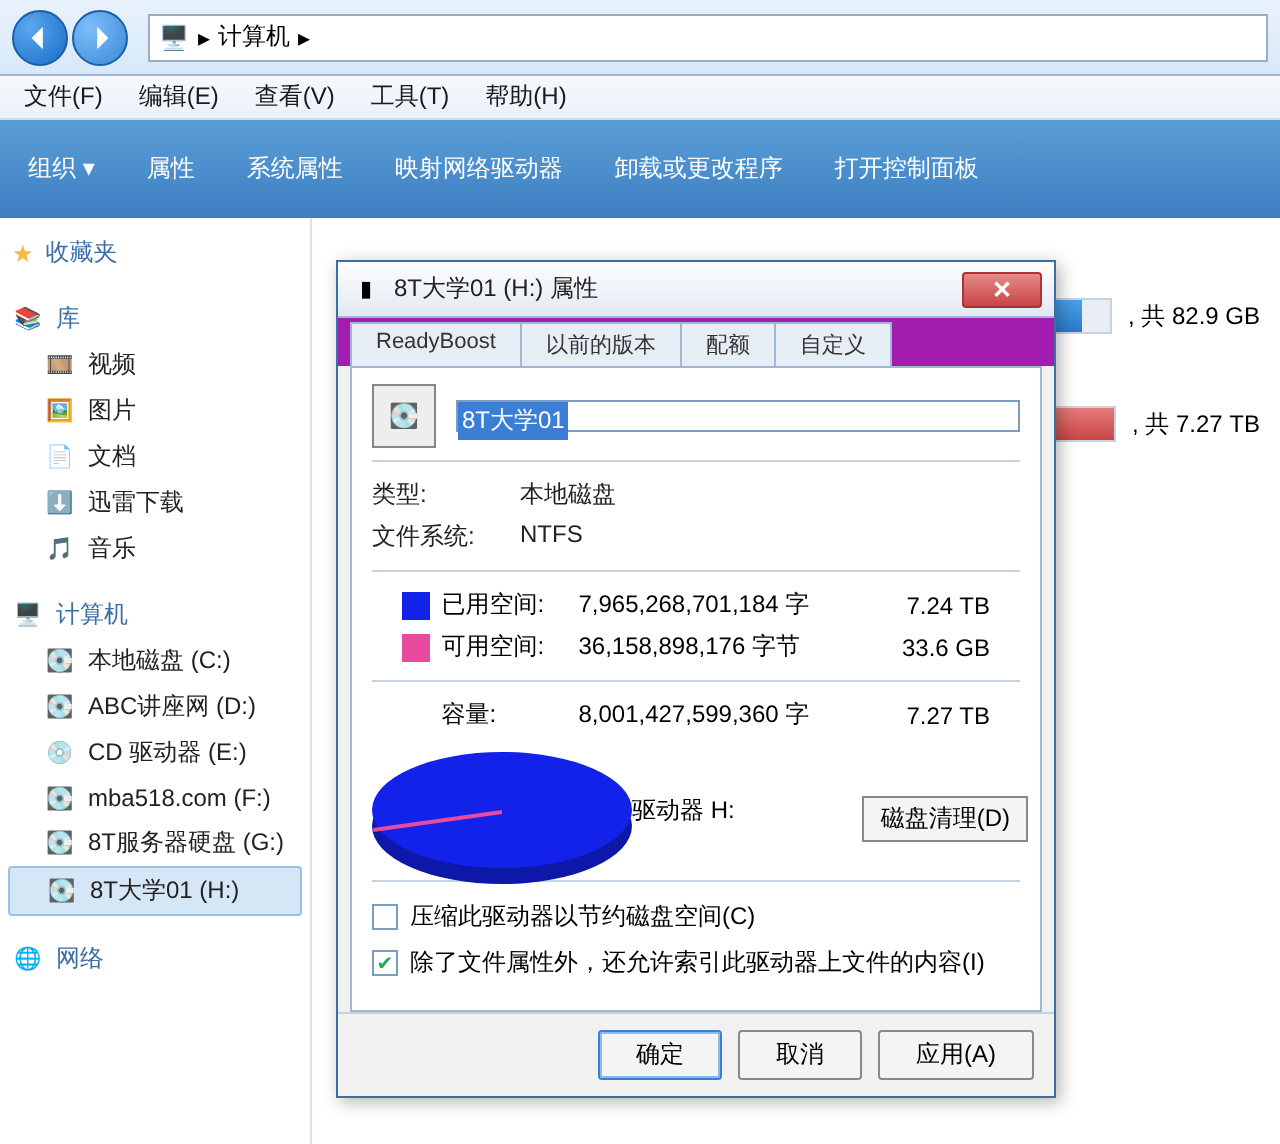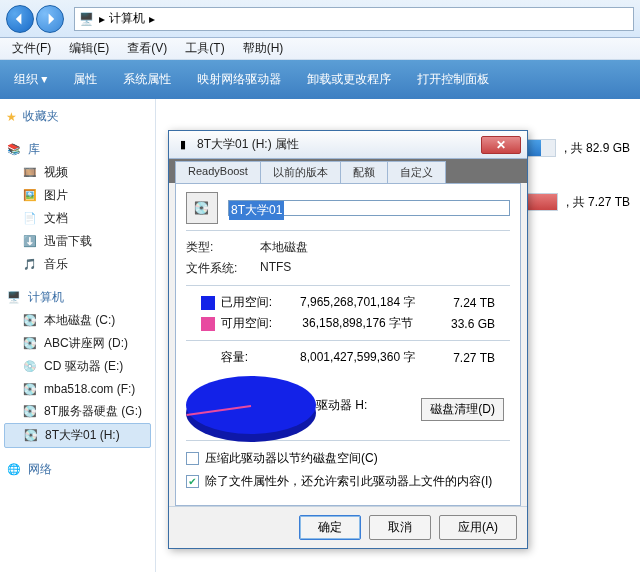"组织 ▾" .toolbar { height: 39px -> 49px }
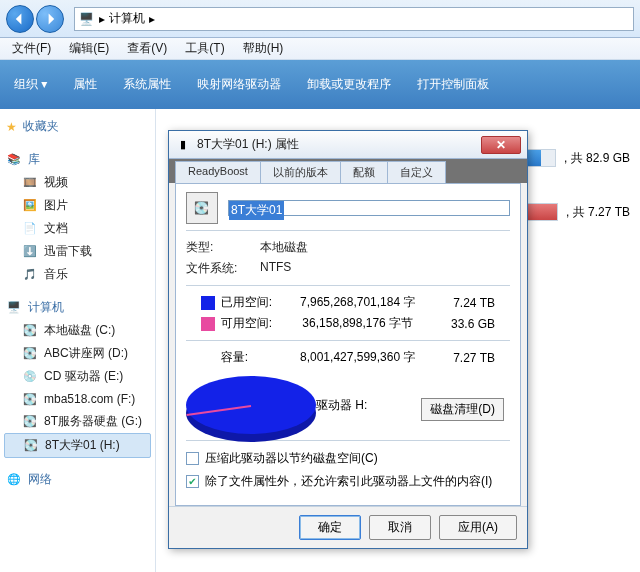"ReadyBoost" .tabrow { background: #737373 -> #a21caf }
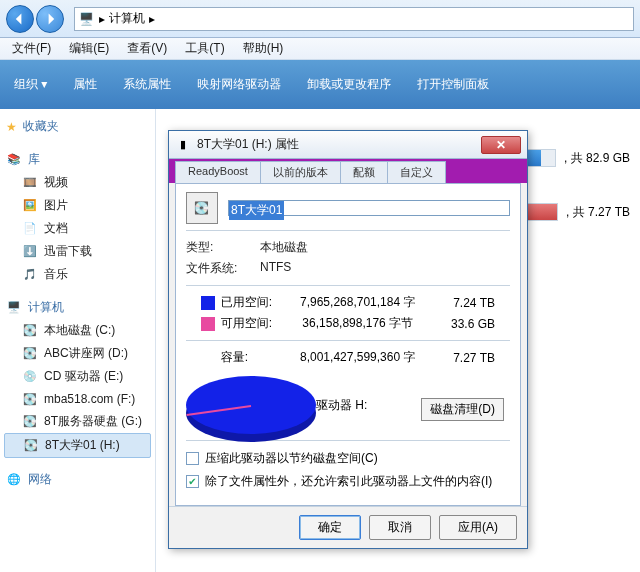"7,965,268,701,184 字" .sp-bytes { text-align: center -> left }
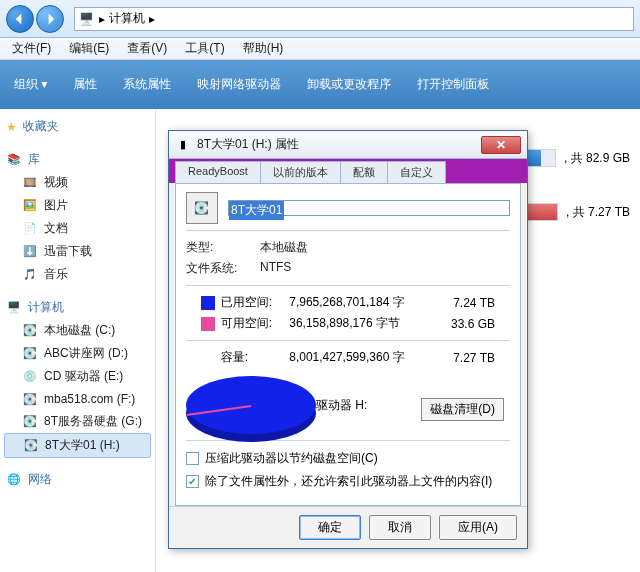"磁盘清理(D)" .clean-btn { right: 16px -> 6px }
